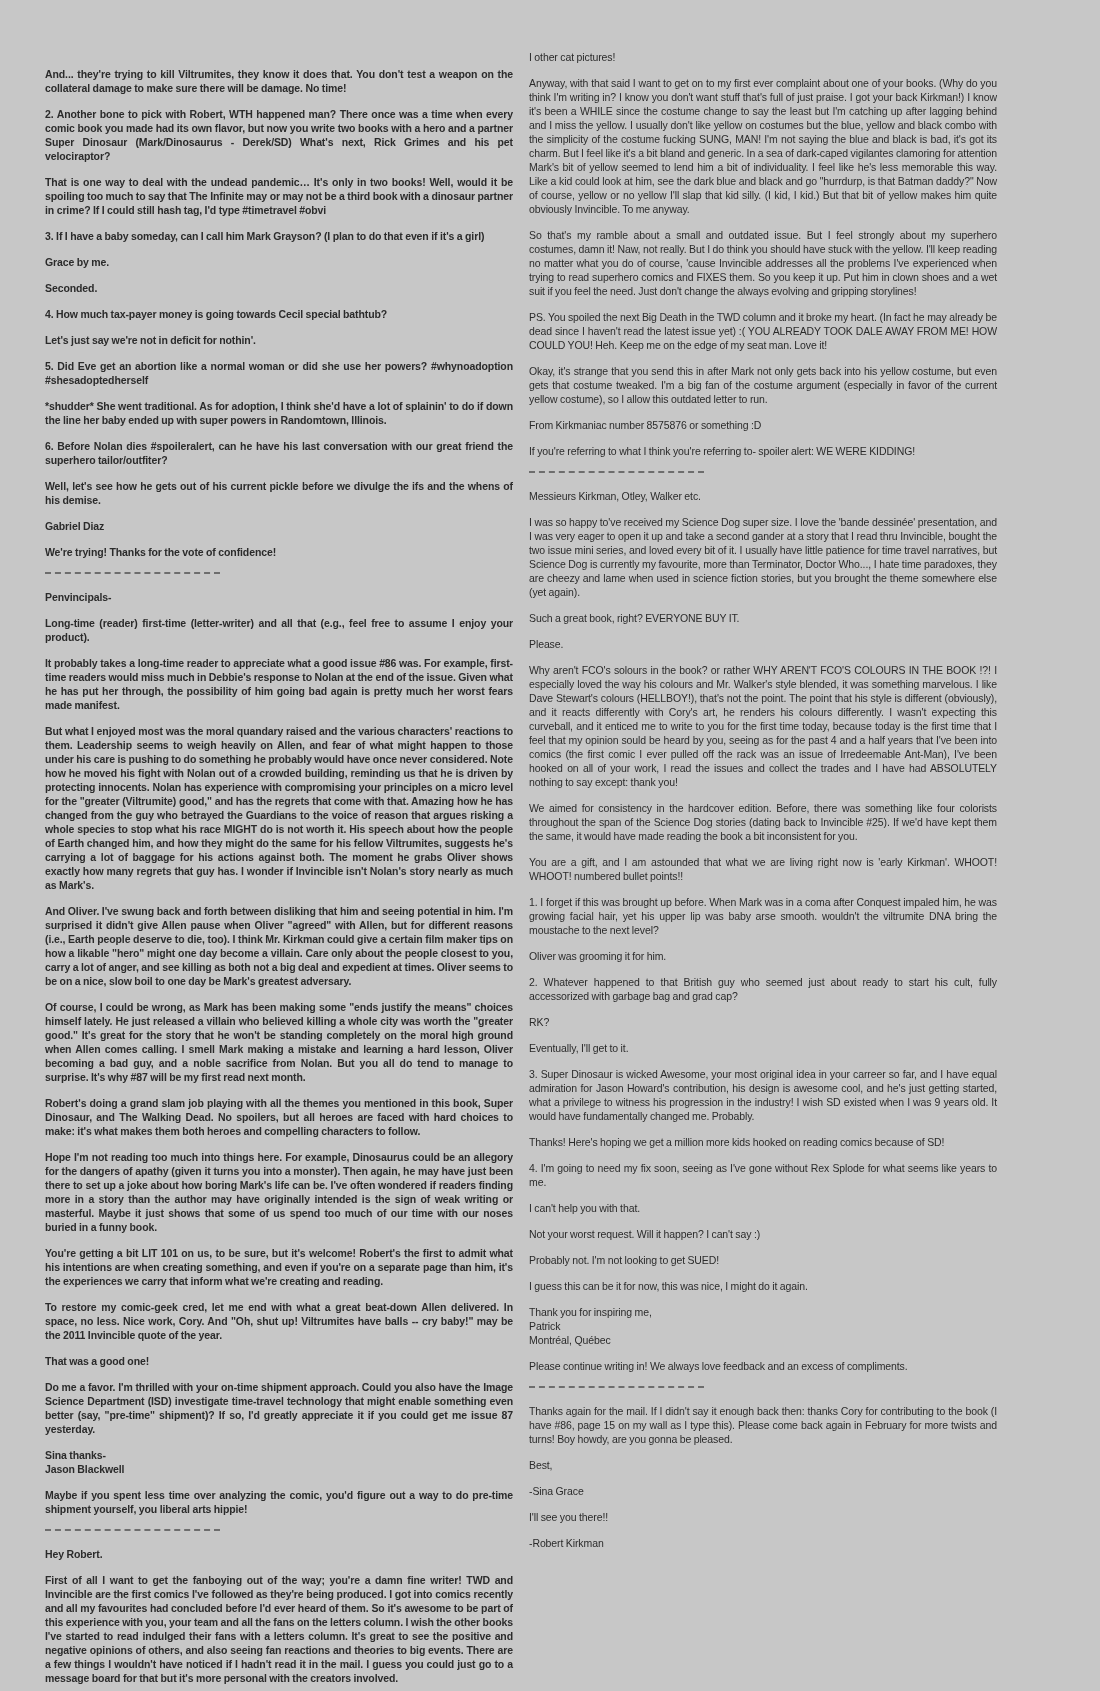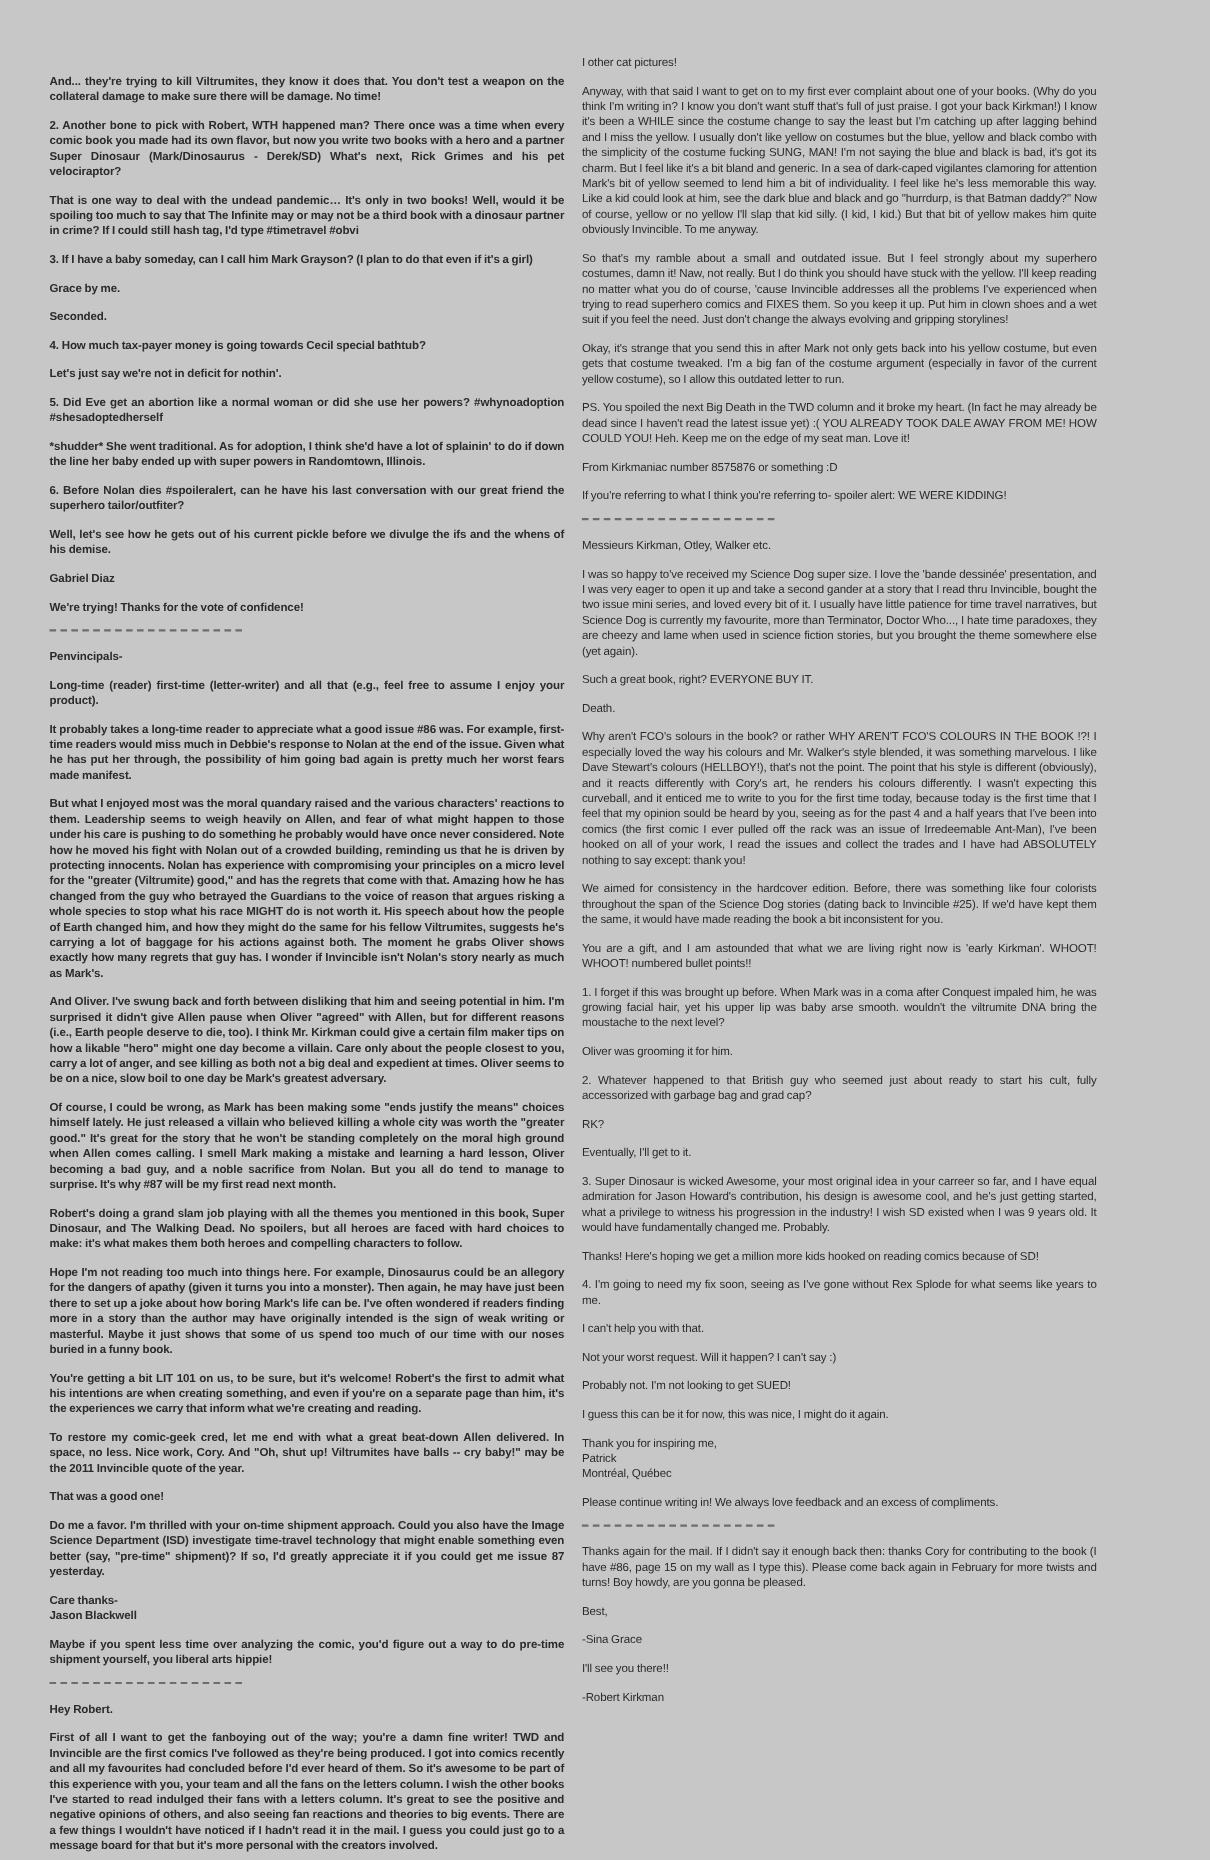"Okay, it's strange that you" div.para { order: before "PS. You spoiled the next" -> after "PS. You spoiled the next" }
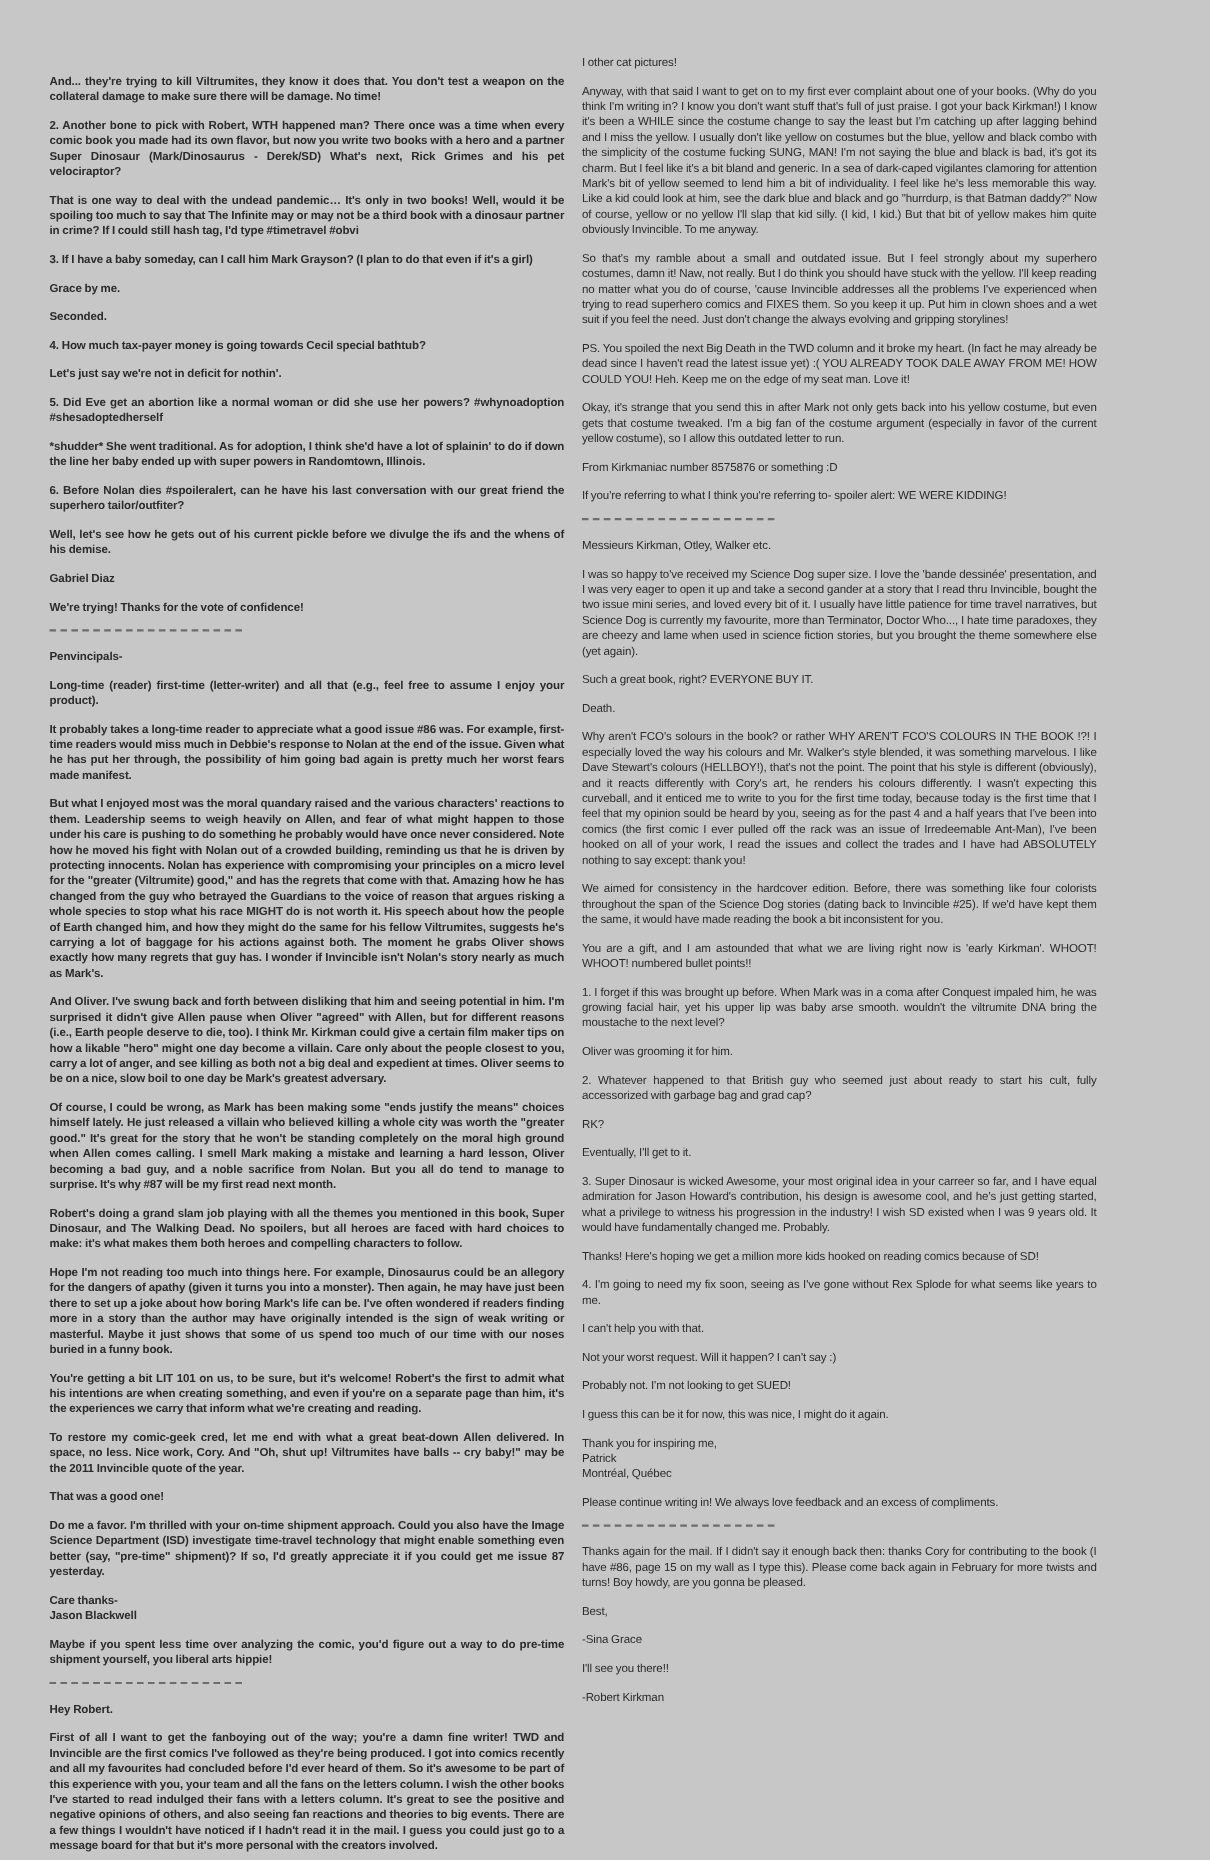"Death." div.para { text: Death -> Please }
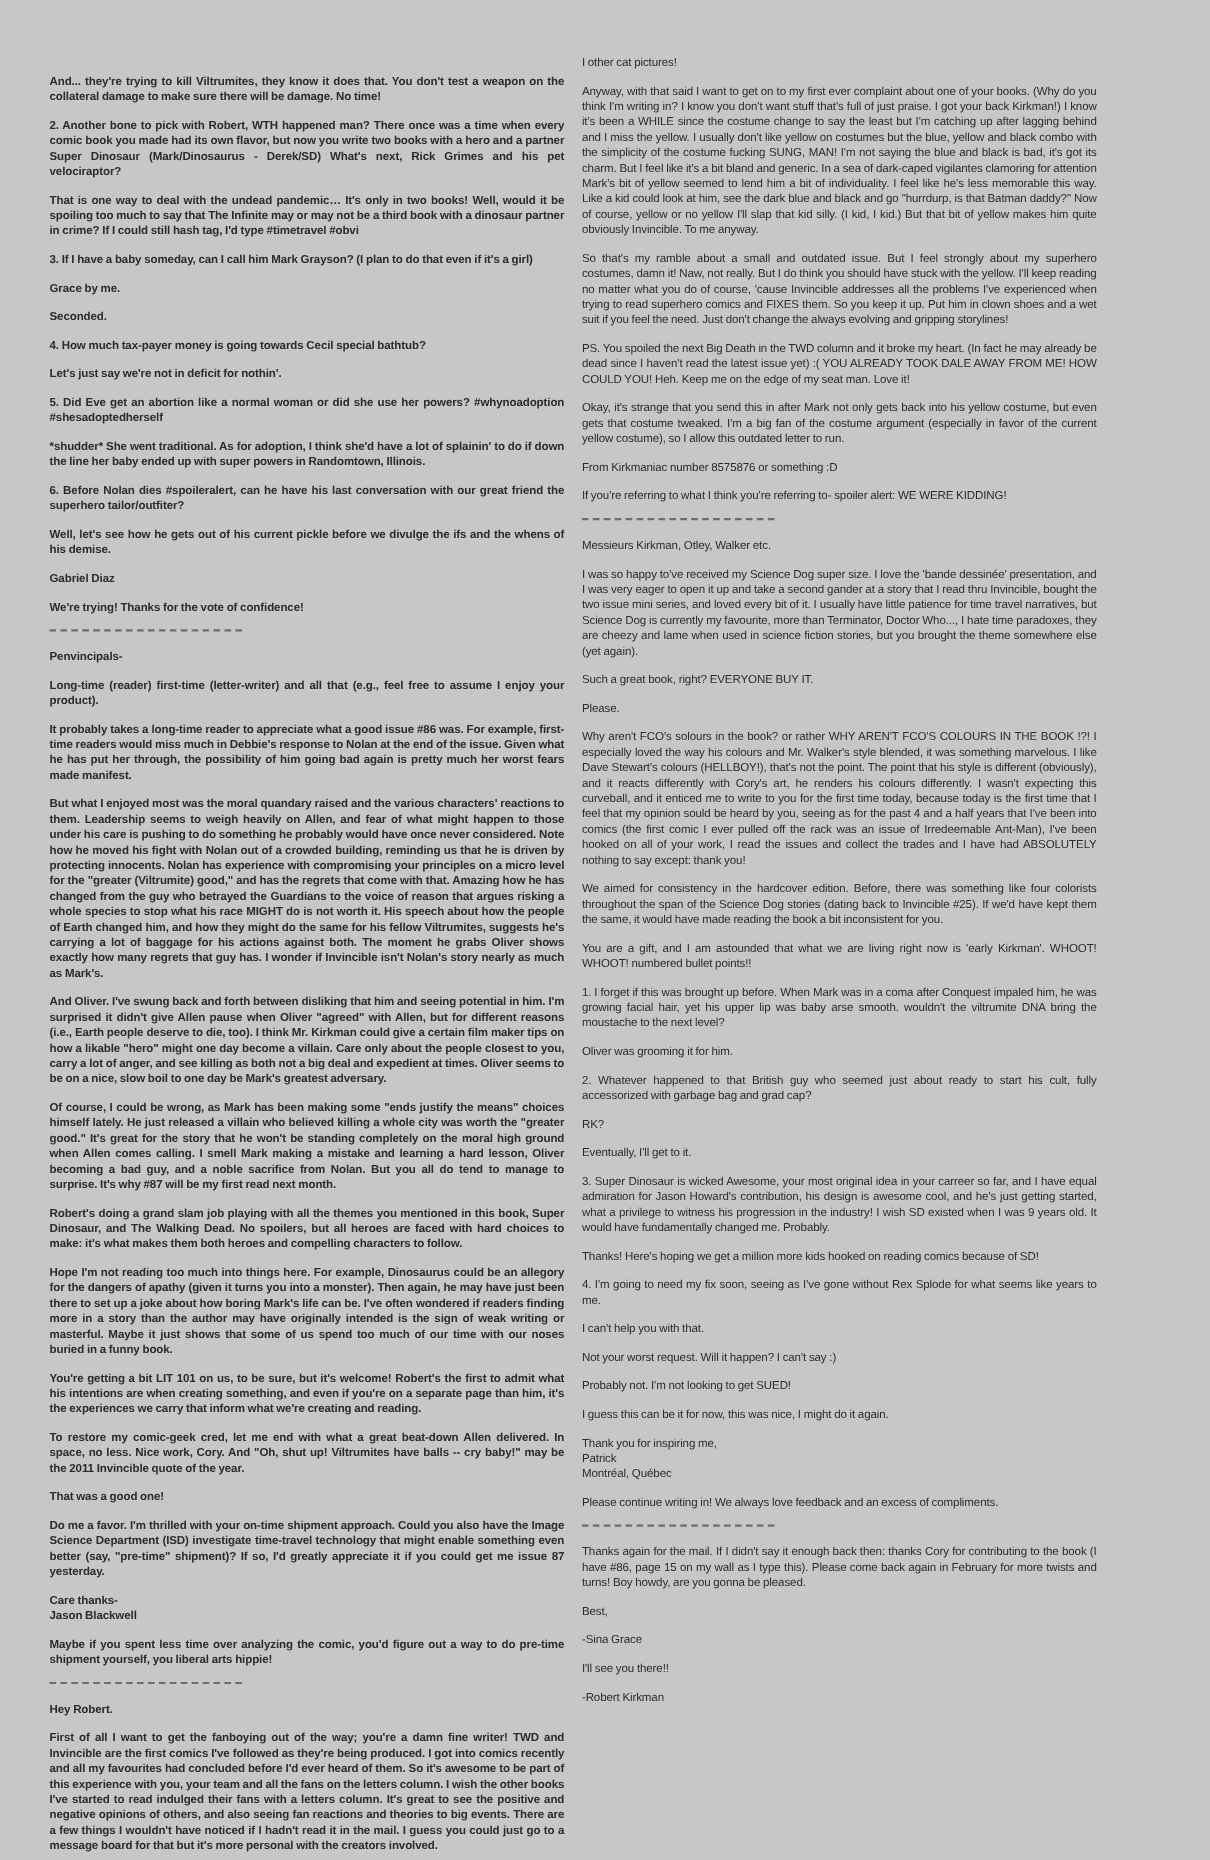"Care thanks-" div.para { text: Care -> Sina }
